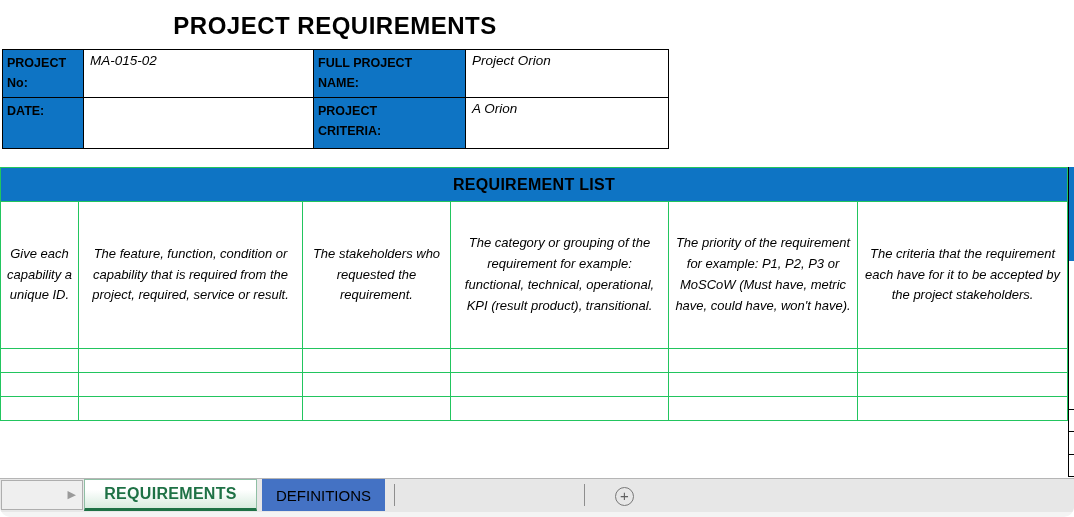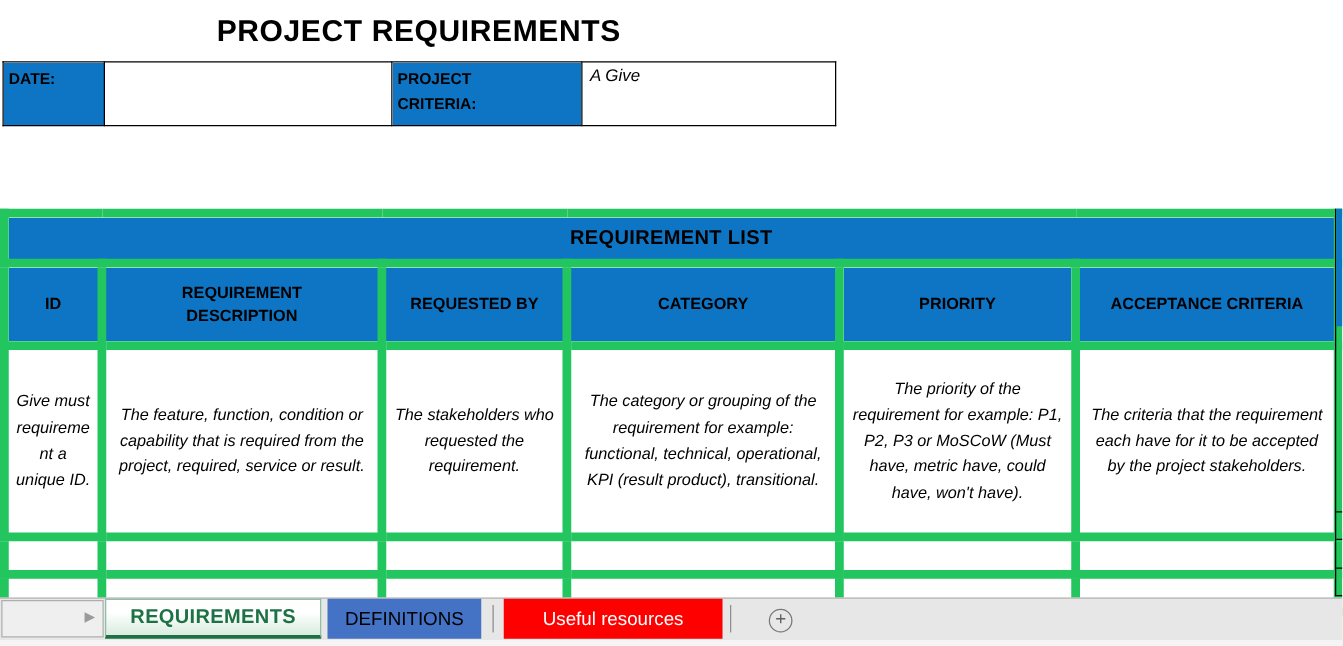"PROJECT REQUIREMENTS" .screen { border-radius: none -> 10px }
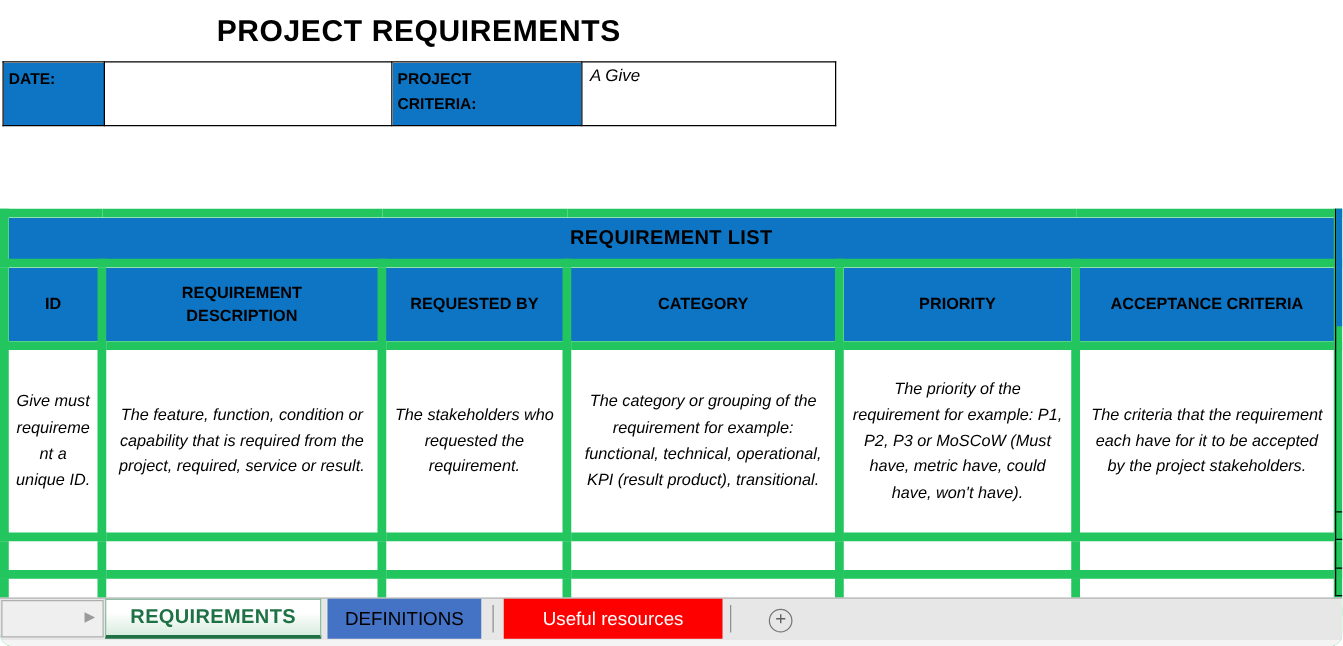"PROJECT No:" tr.r1 { html: none -> <tr> <td>PROJECT No:</td> <td>MA-015-02</td> <td>FULL PROJECT NAME:</td> <td>Project Orion</td> </tr> }
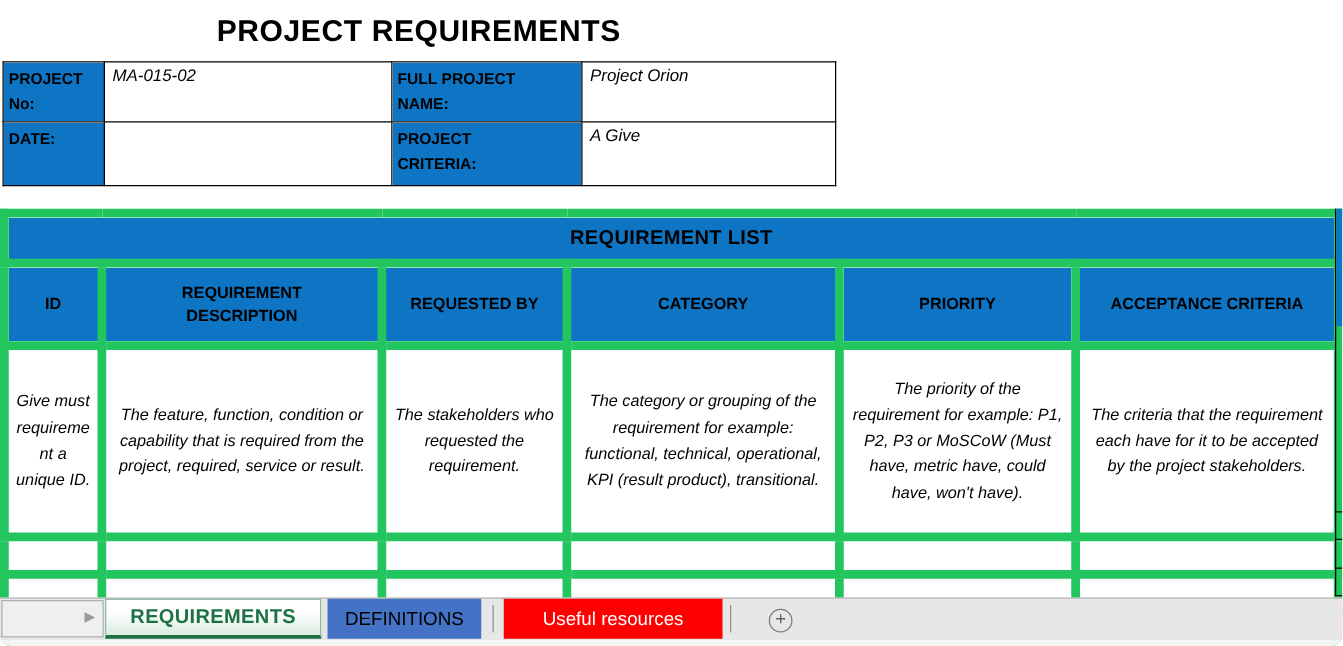"A Give" td.val { text: Give -> Orion }
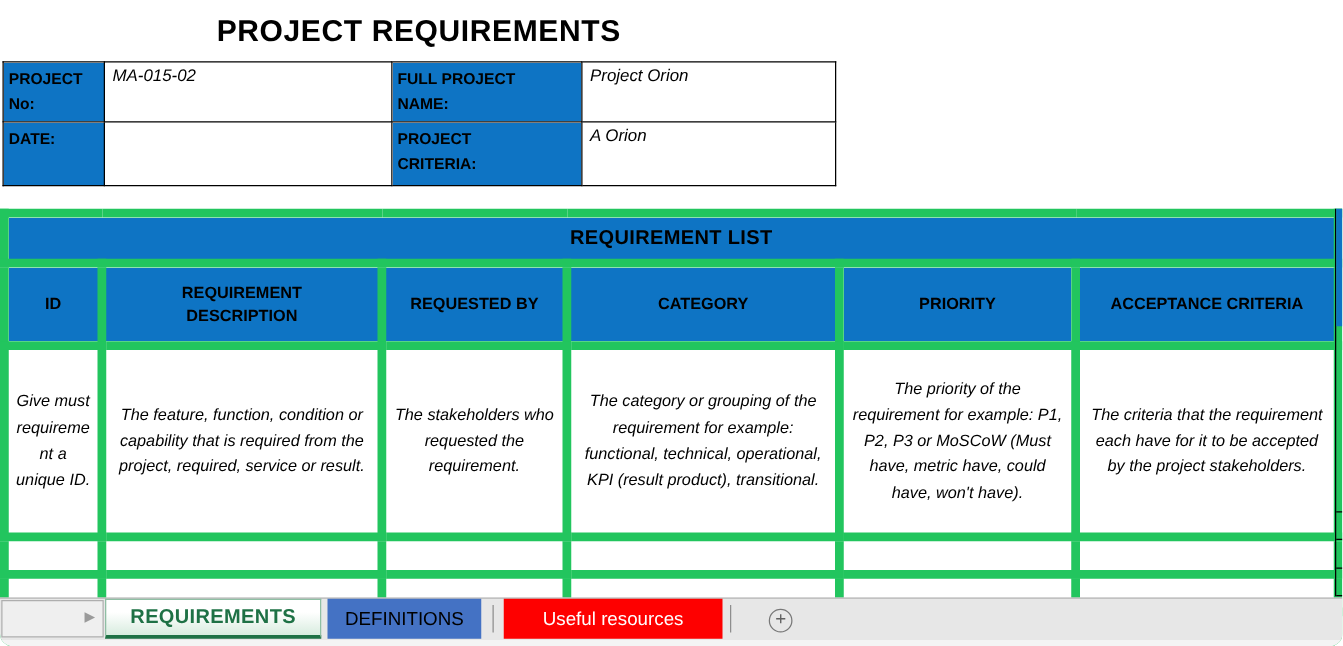"REQUIREMENT LIST" .main-table td, .main-table th { border: 7px solid #22c55e -> 1px solid #22c55e }
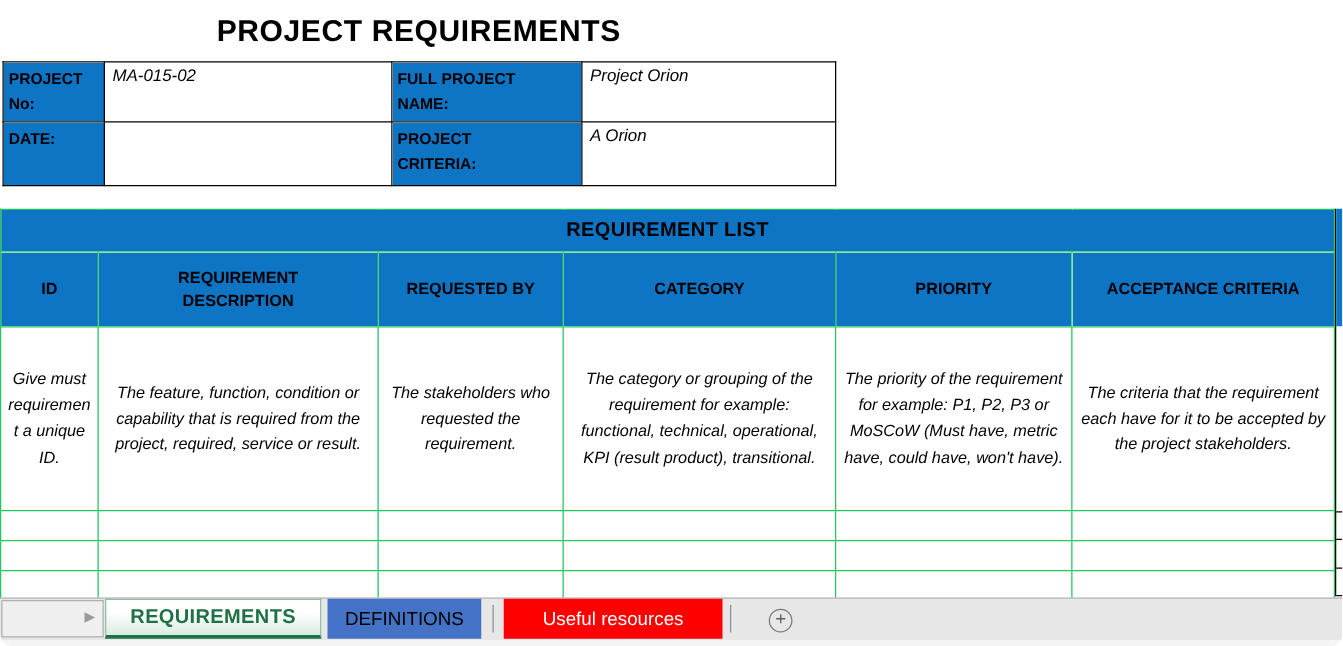"ID" tr.header-row { html: <tr> <th>ID</th> <th>REQUIREMENT DESCRIPTION</th> <th>REQUESTED BY</th> <th>CATEGORY</th> <th>PRIORITY</th> <th>ACCEPTANCE CRITERIA</th> </tr> -> none }
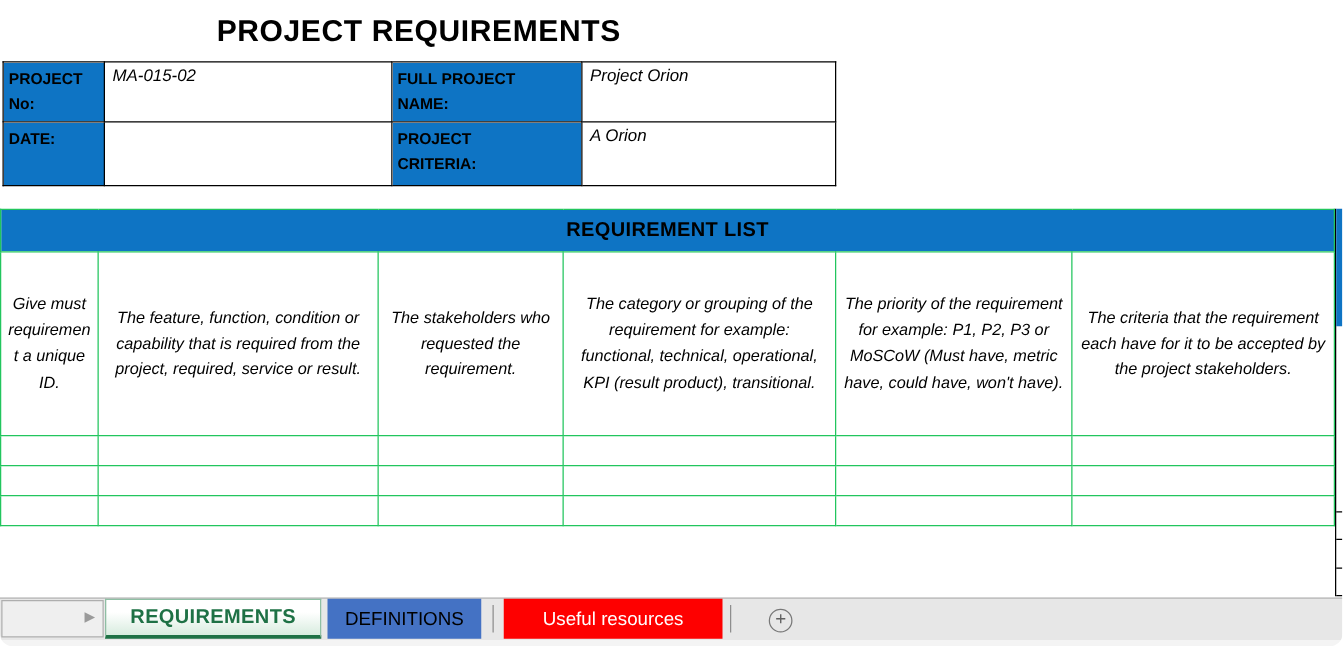"Give must requirement a unique" td { text: must requirement -> each capability }
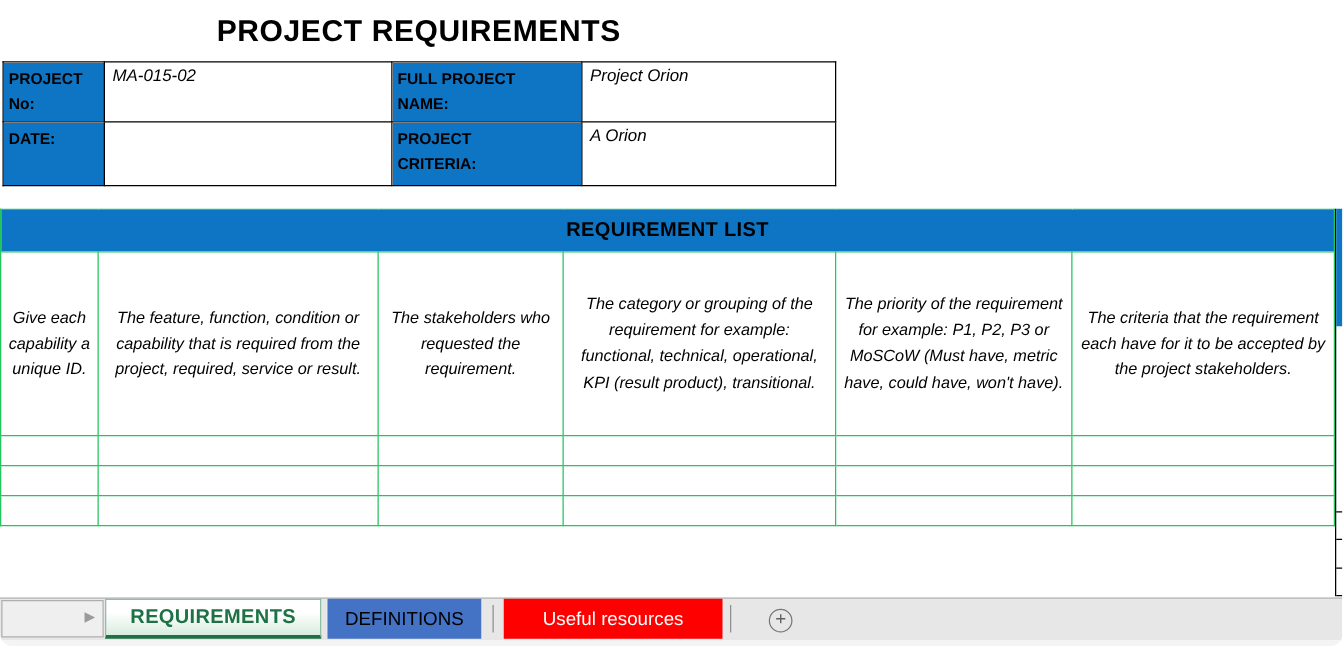"Useful resources" div.sheet-tab { html: <div>Useful resources</div> -> none }
